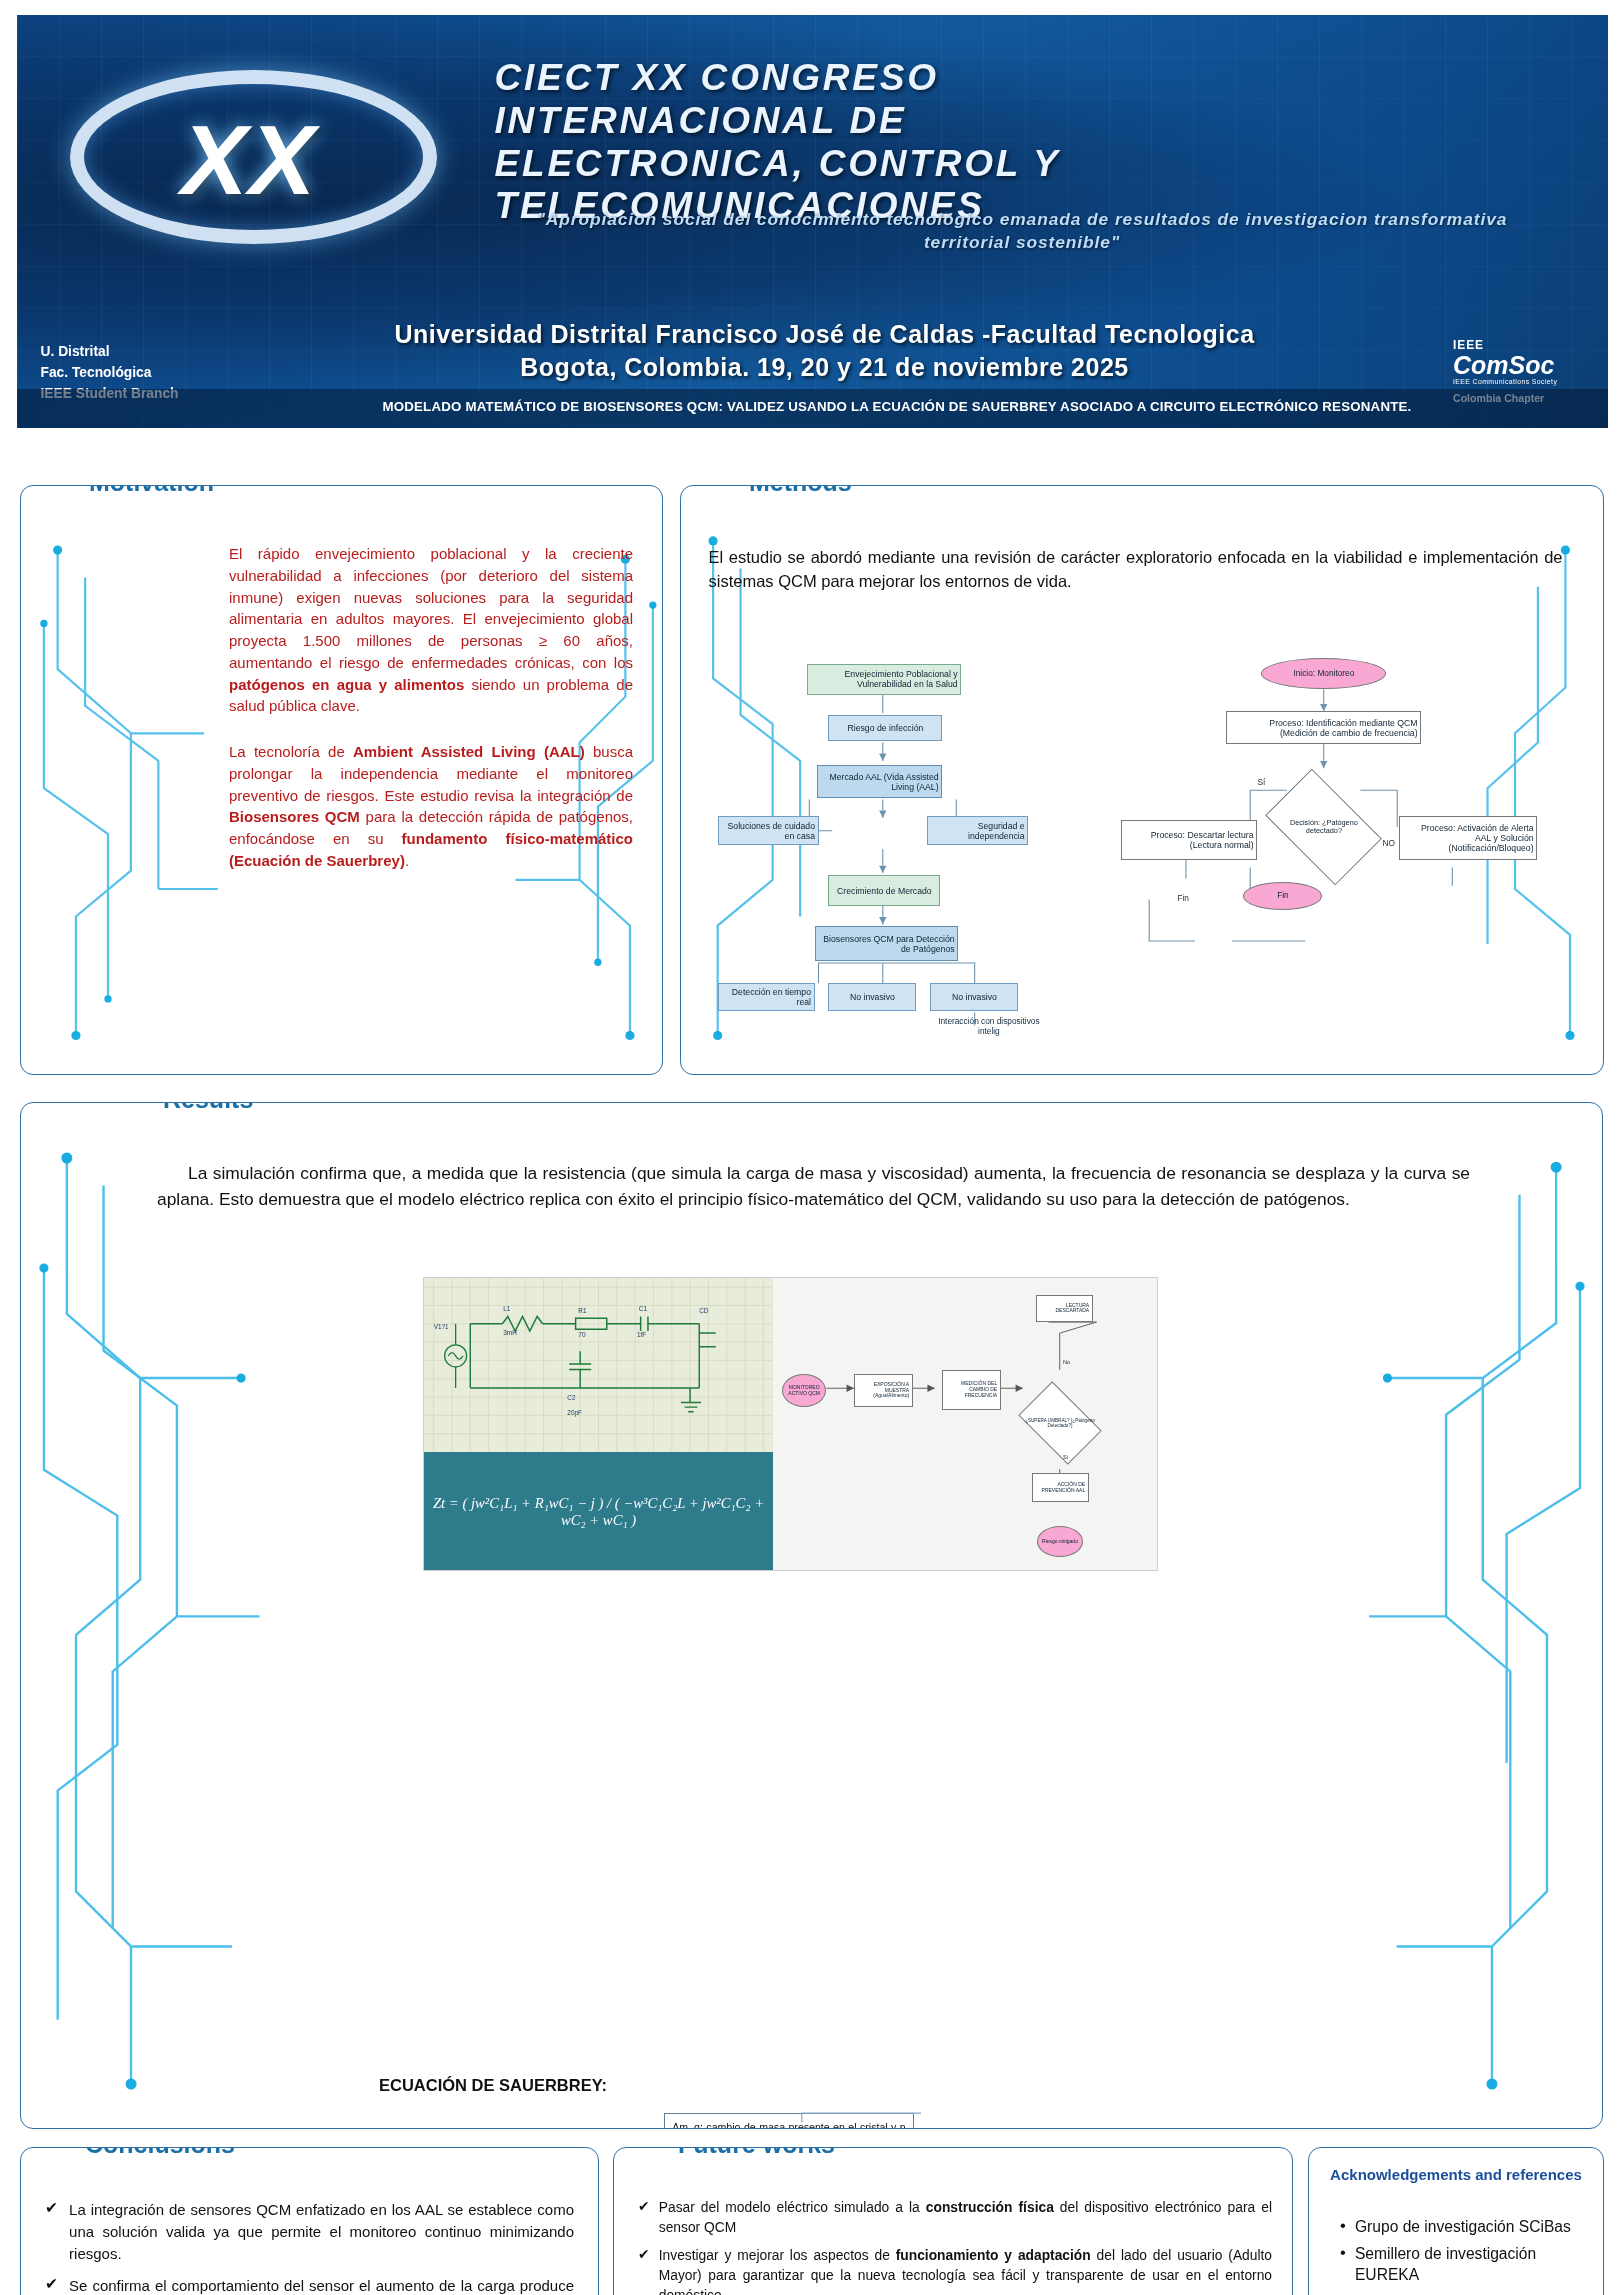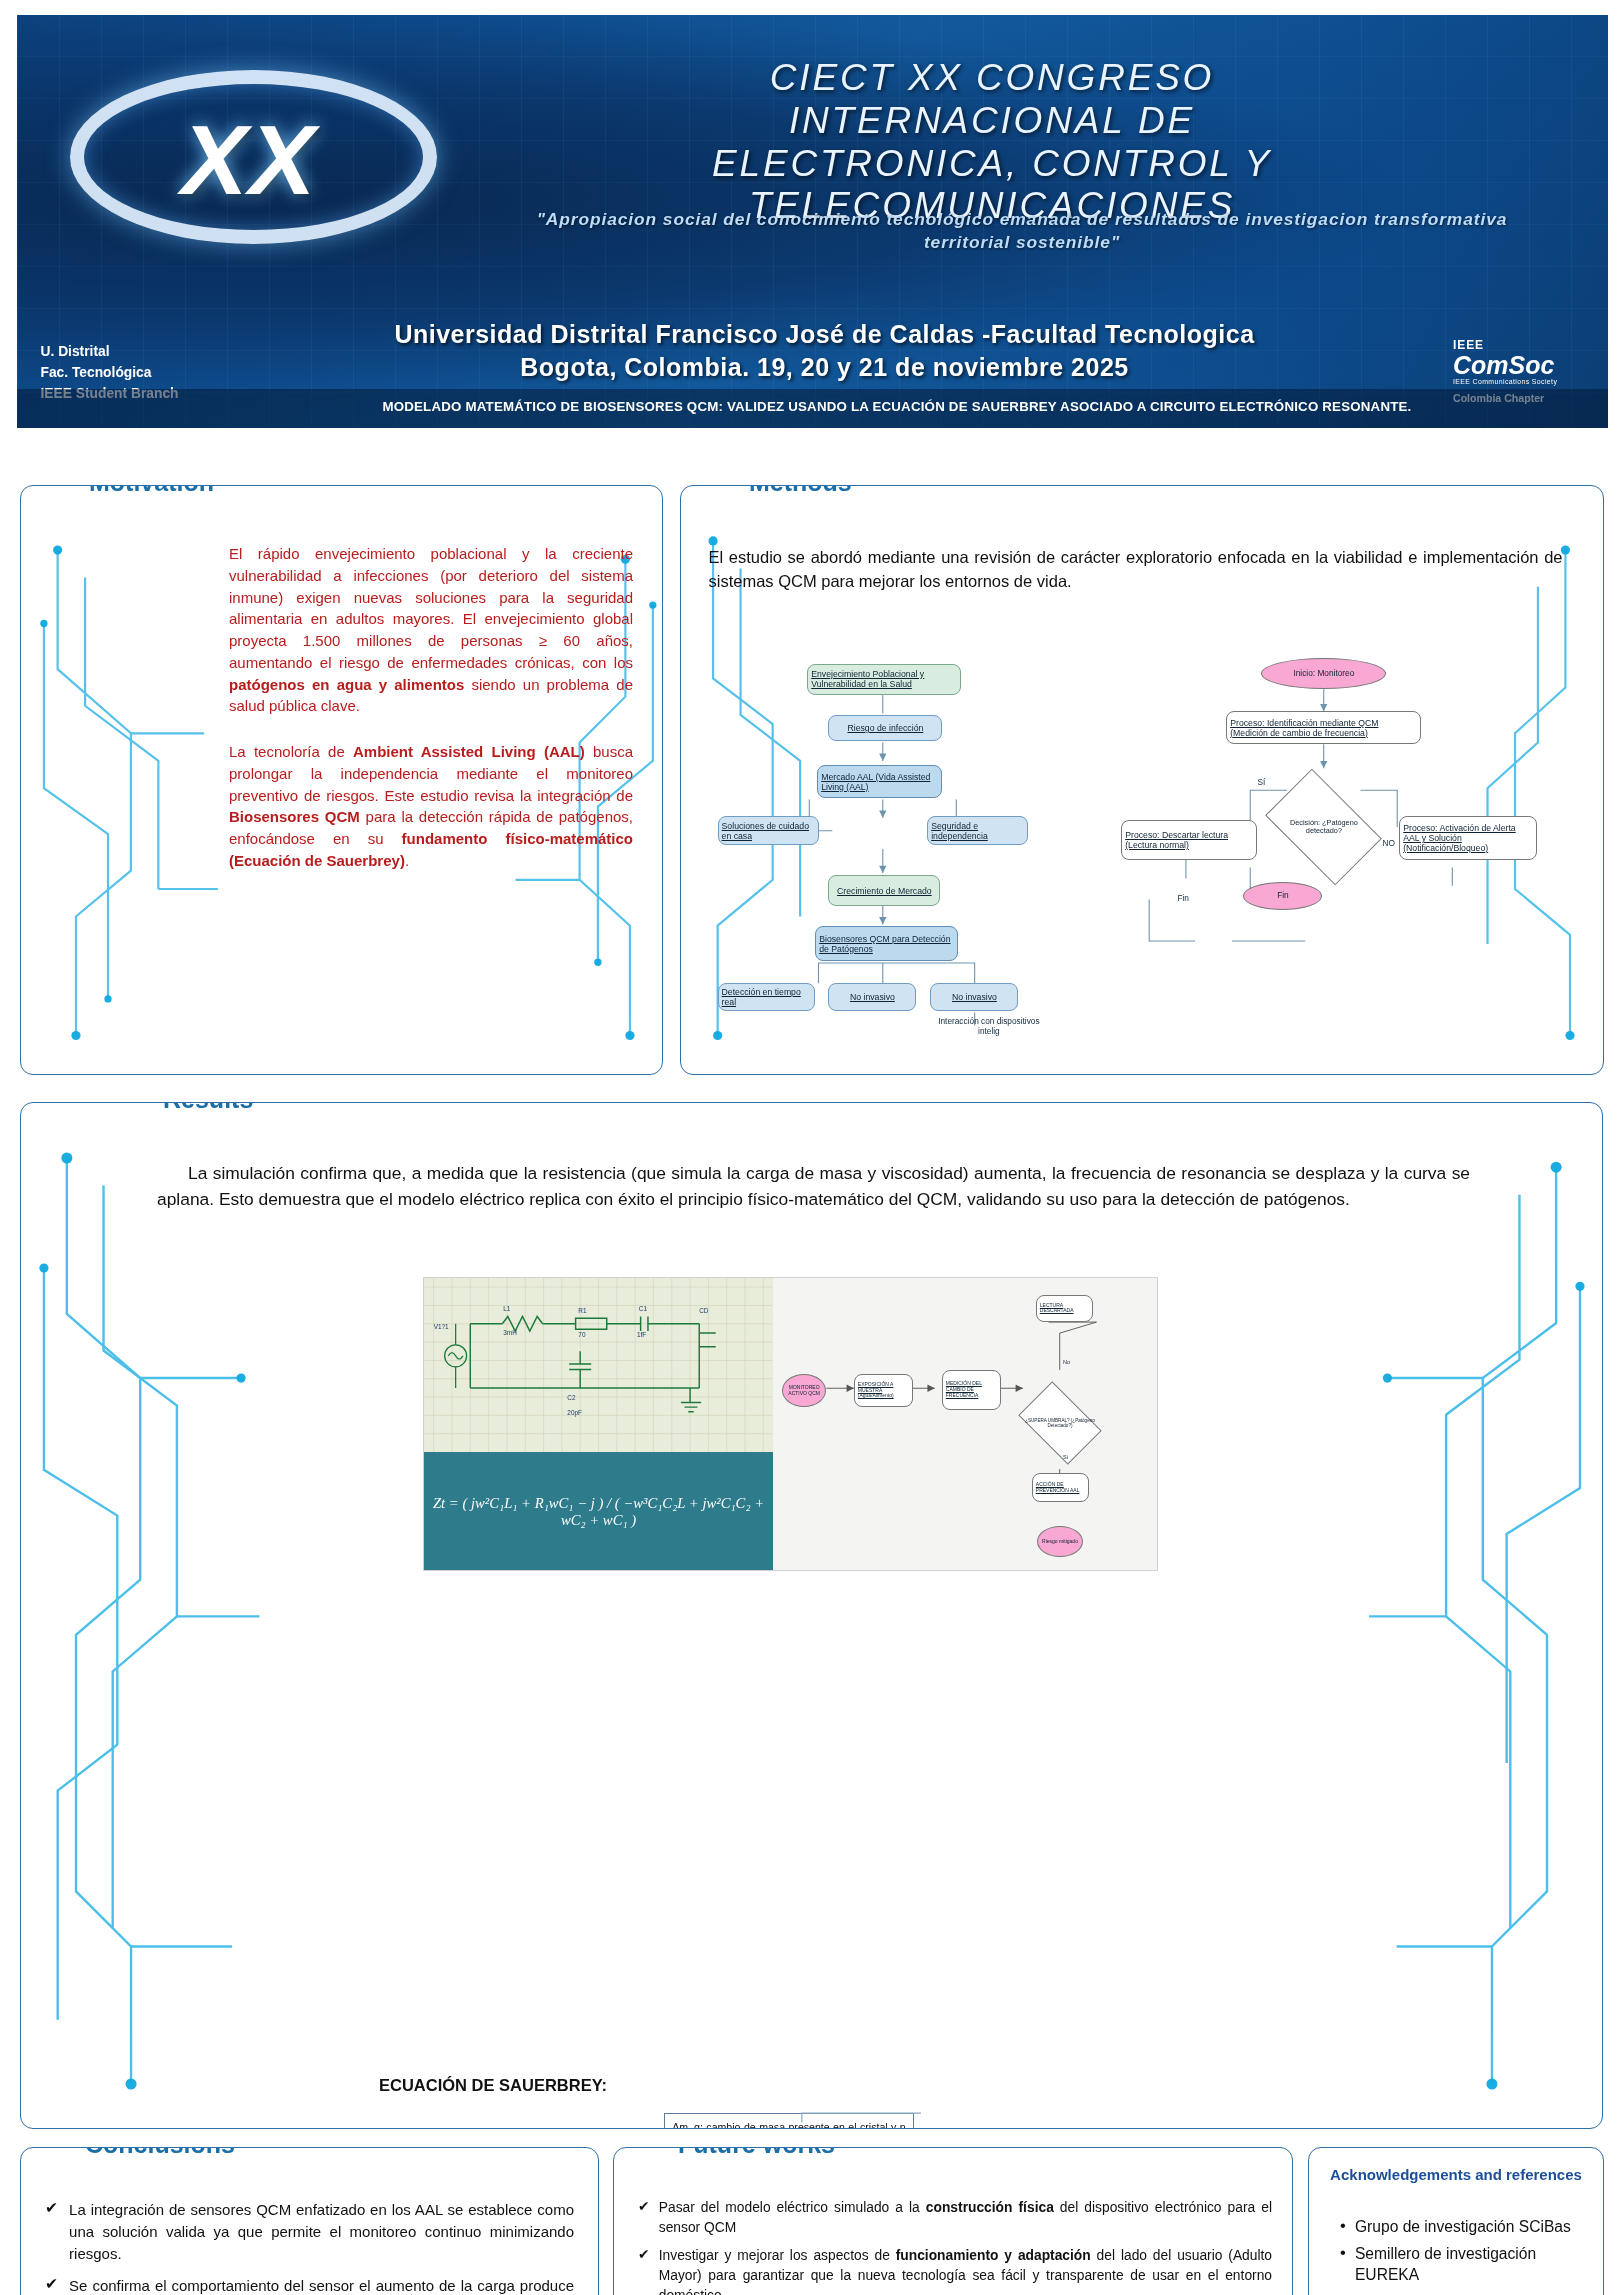"CIECT XX CONGRESO" .banner-title { font-weight: normal -> bold; left: 452px -> 478px; text-align: center -> none }
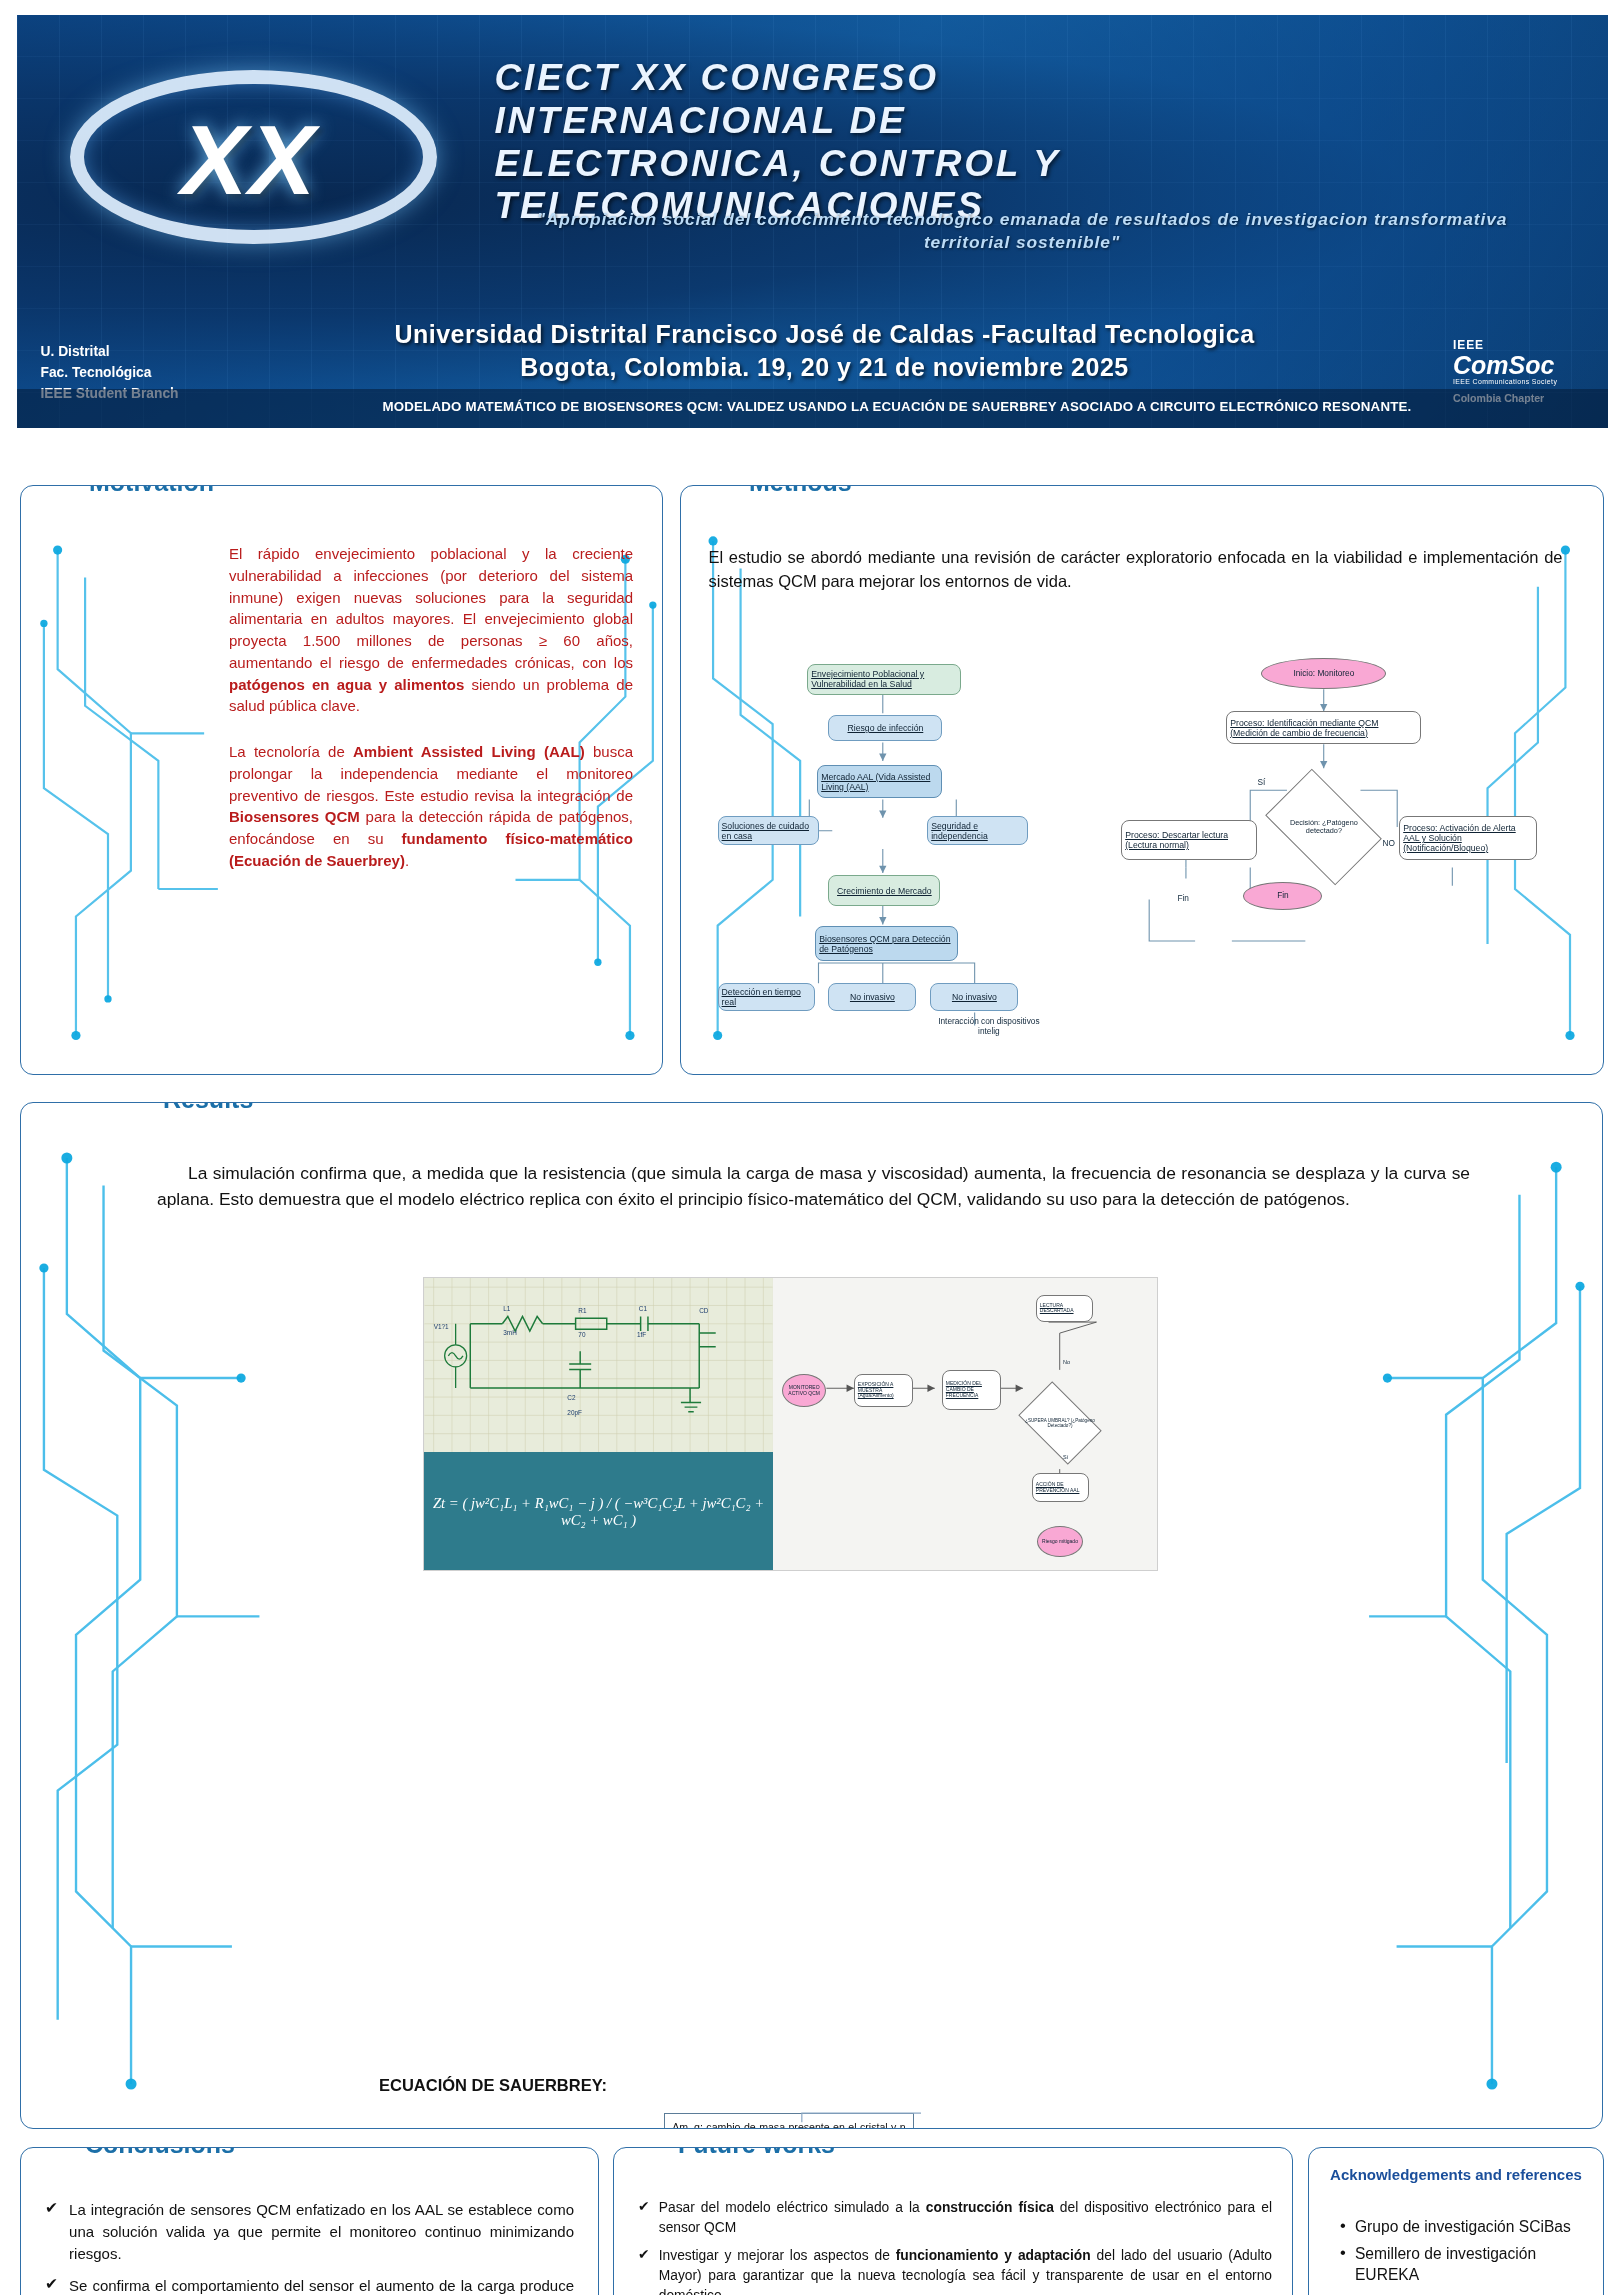"Envejecimiento Poblacional y" .fbox { border-radius: 8px -> 0; text-align: left -> right; text-decoration: underline -> none }
